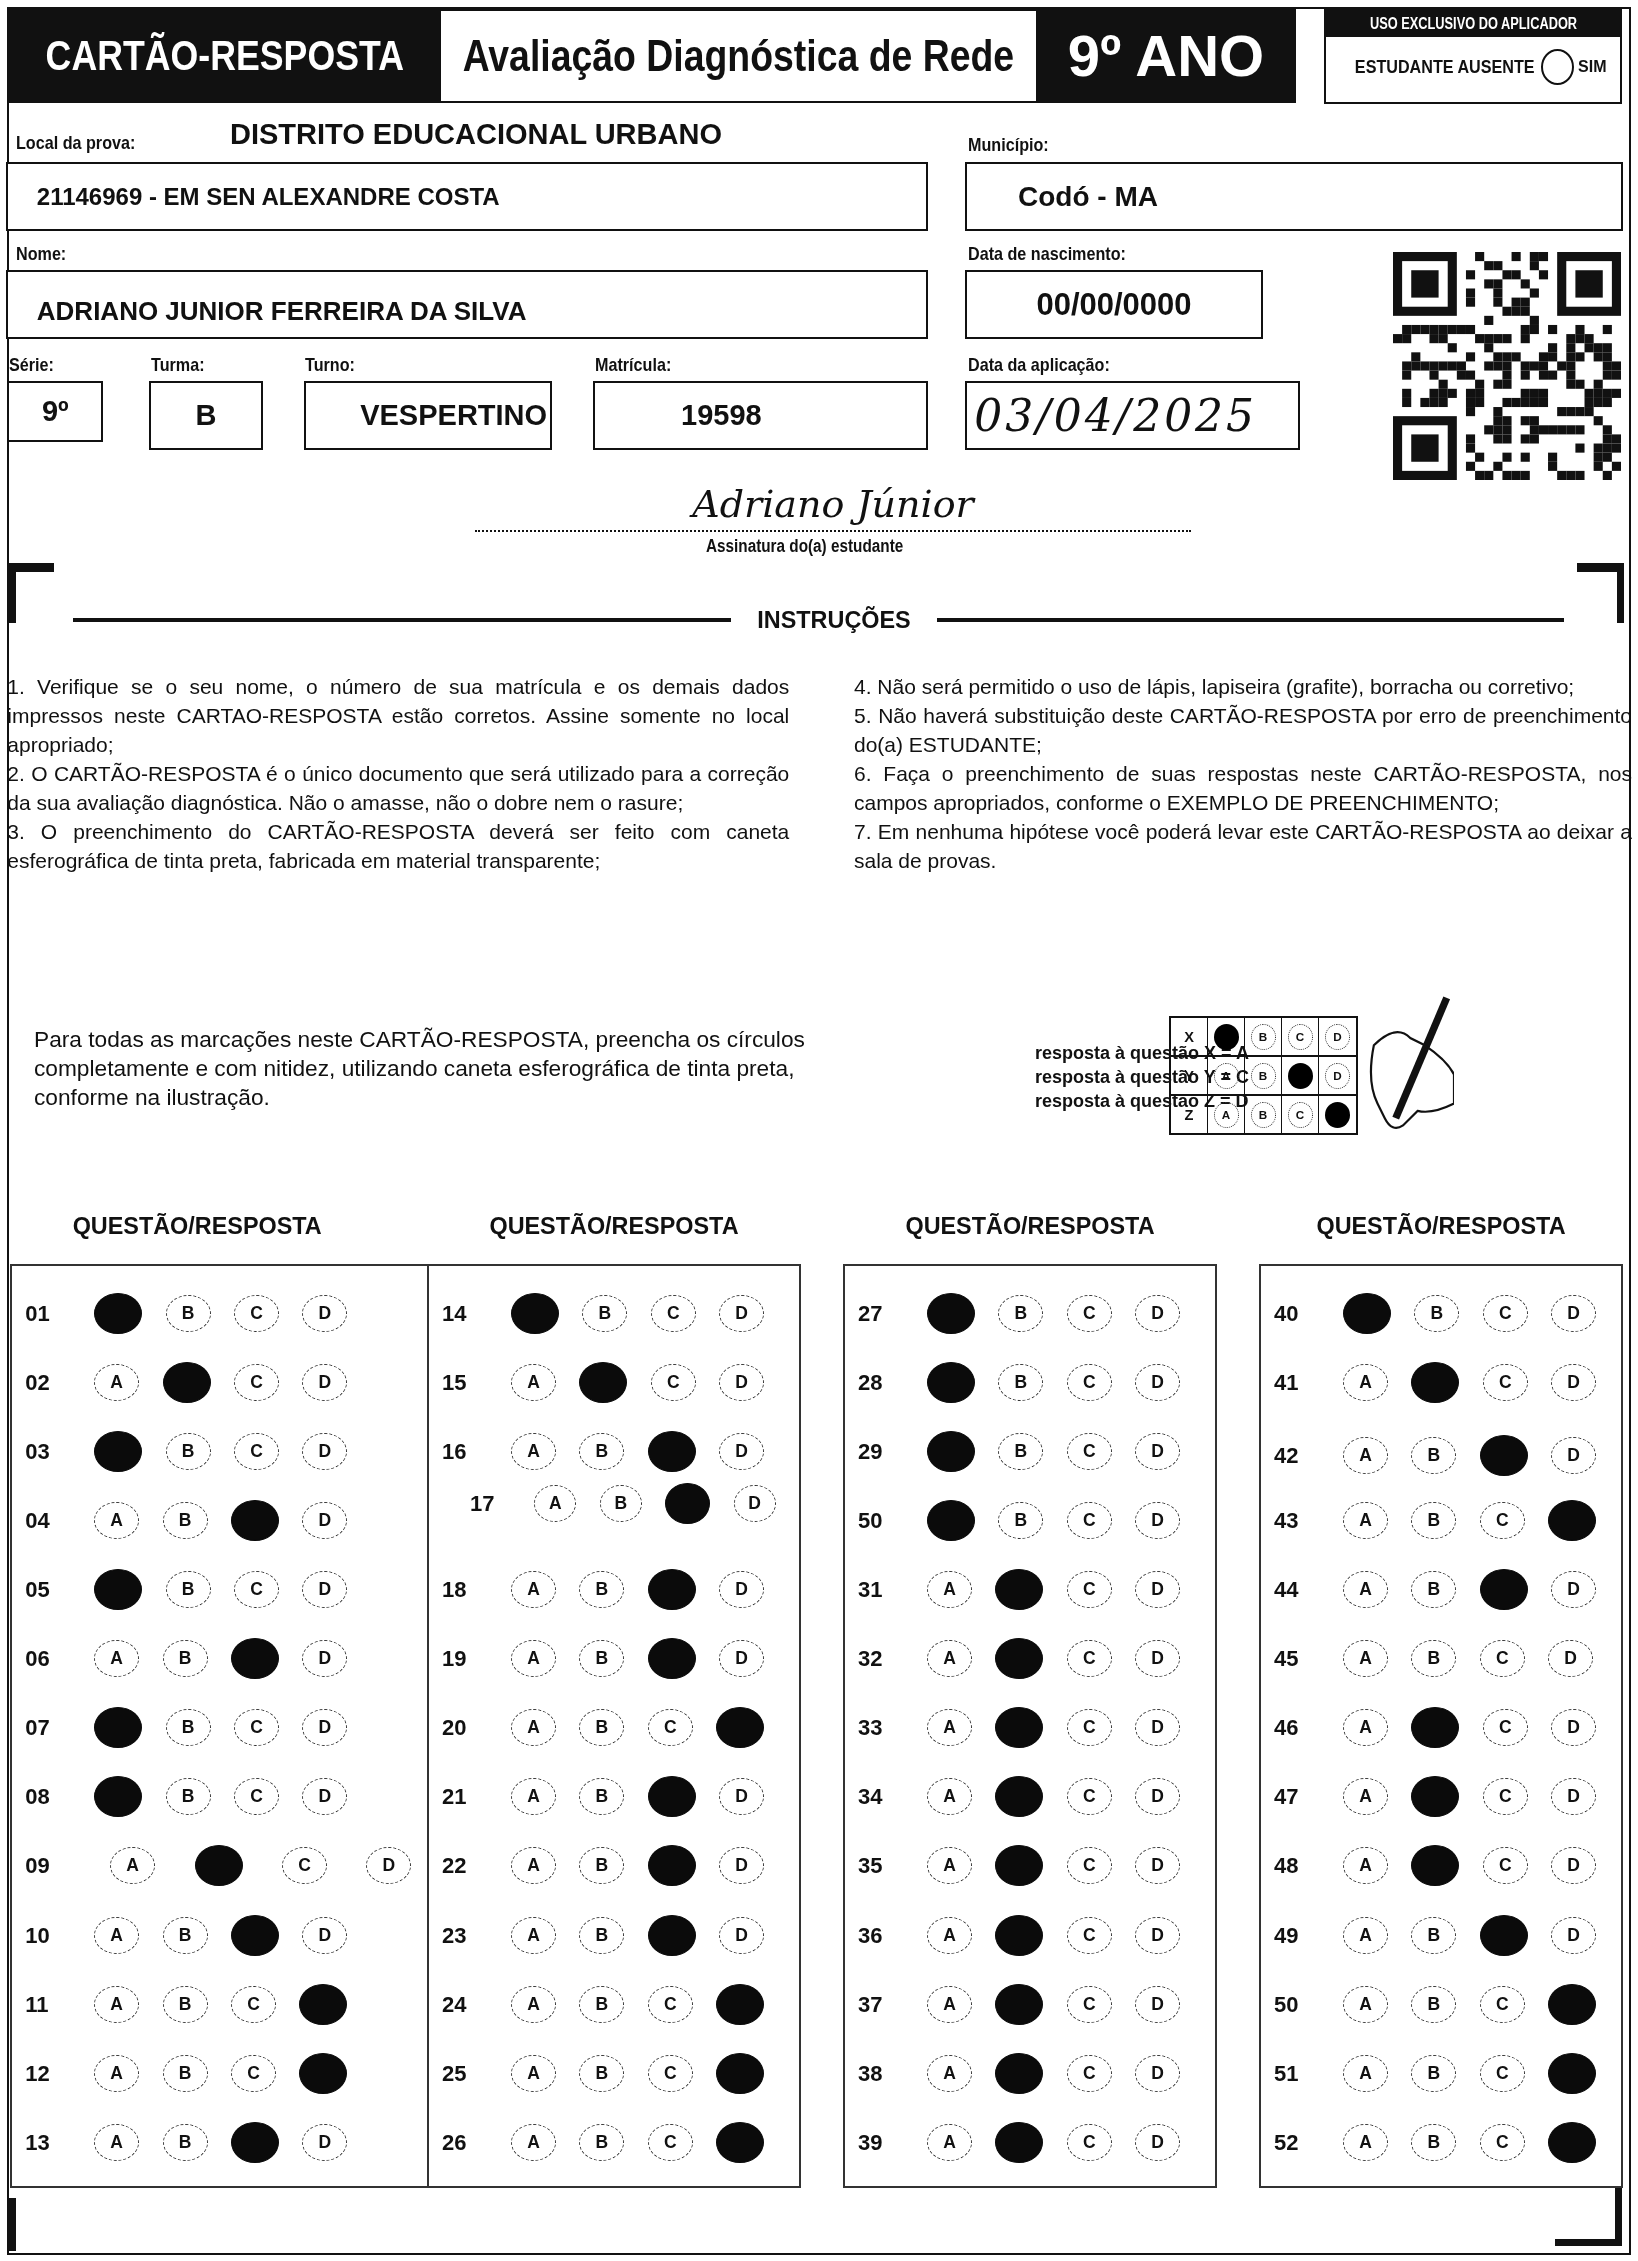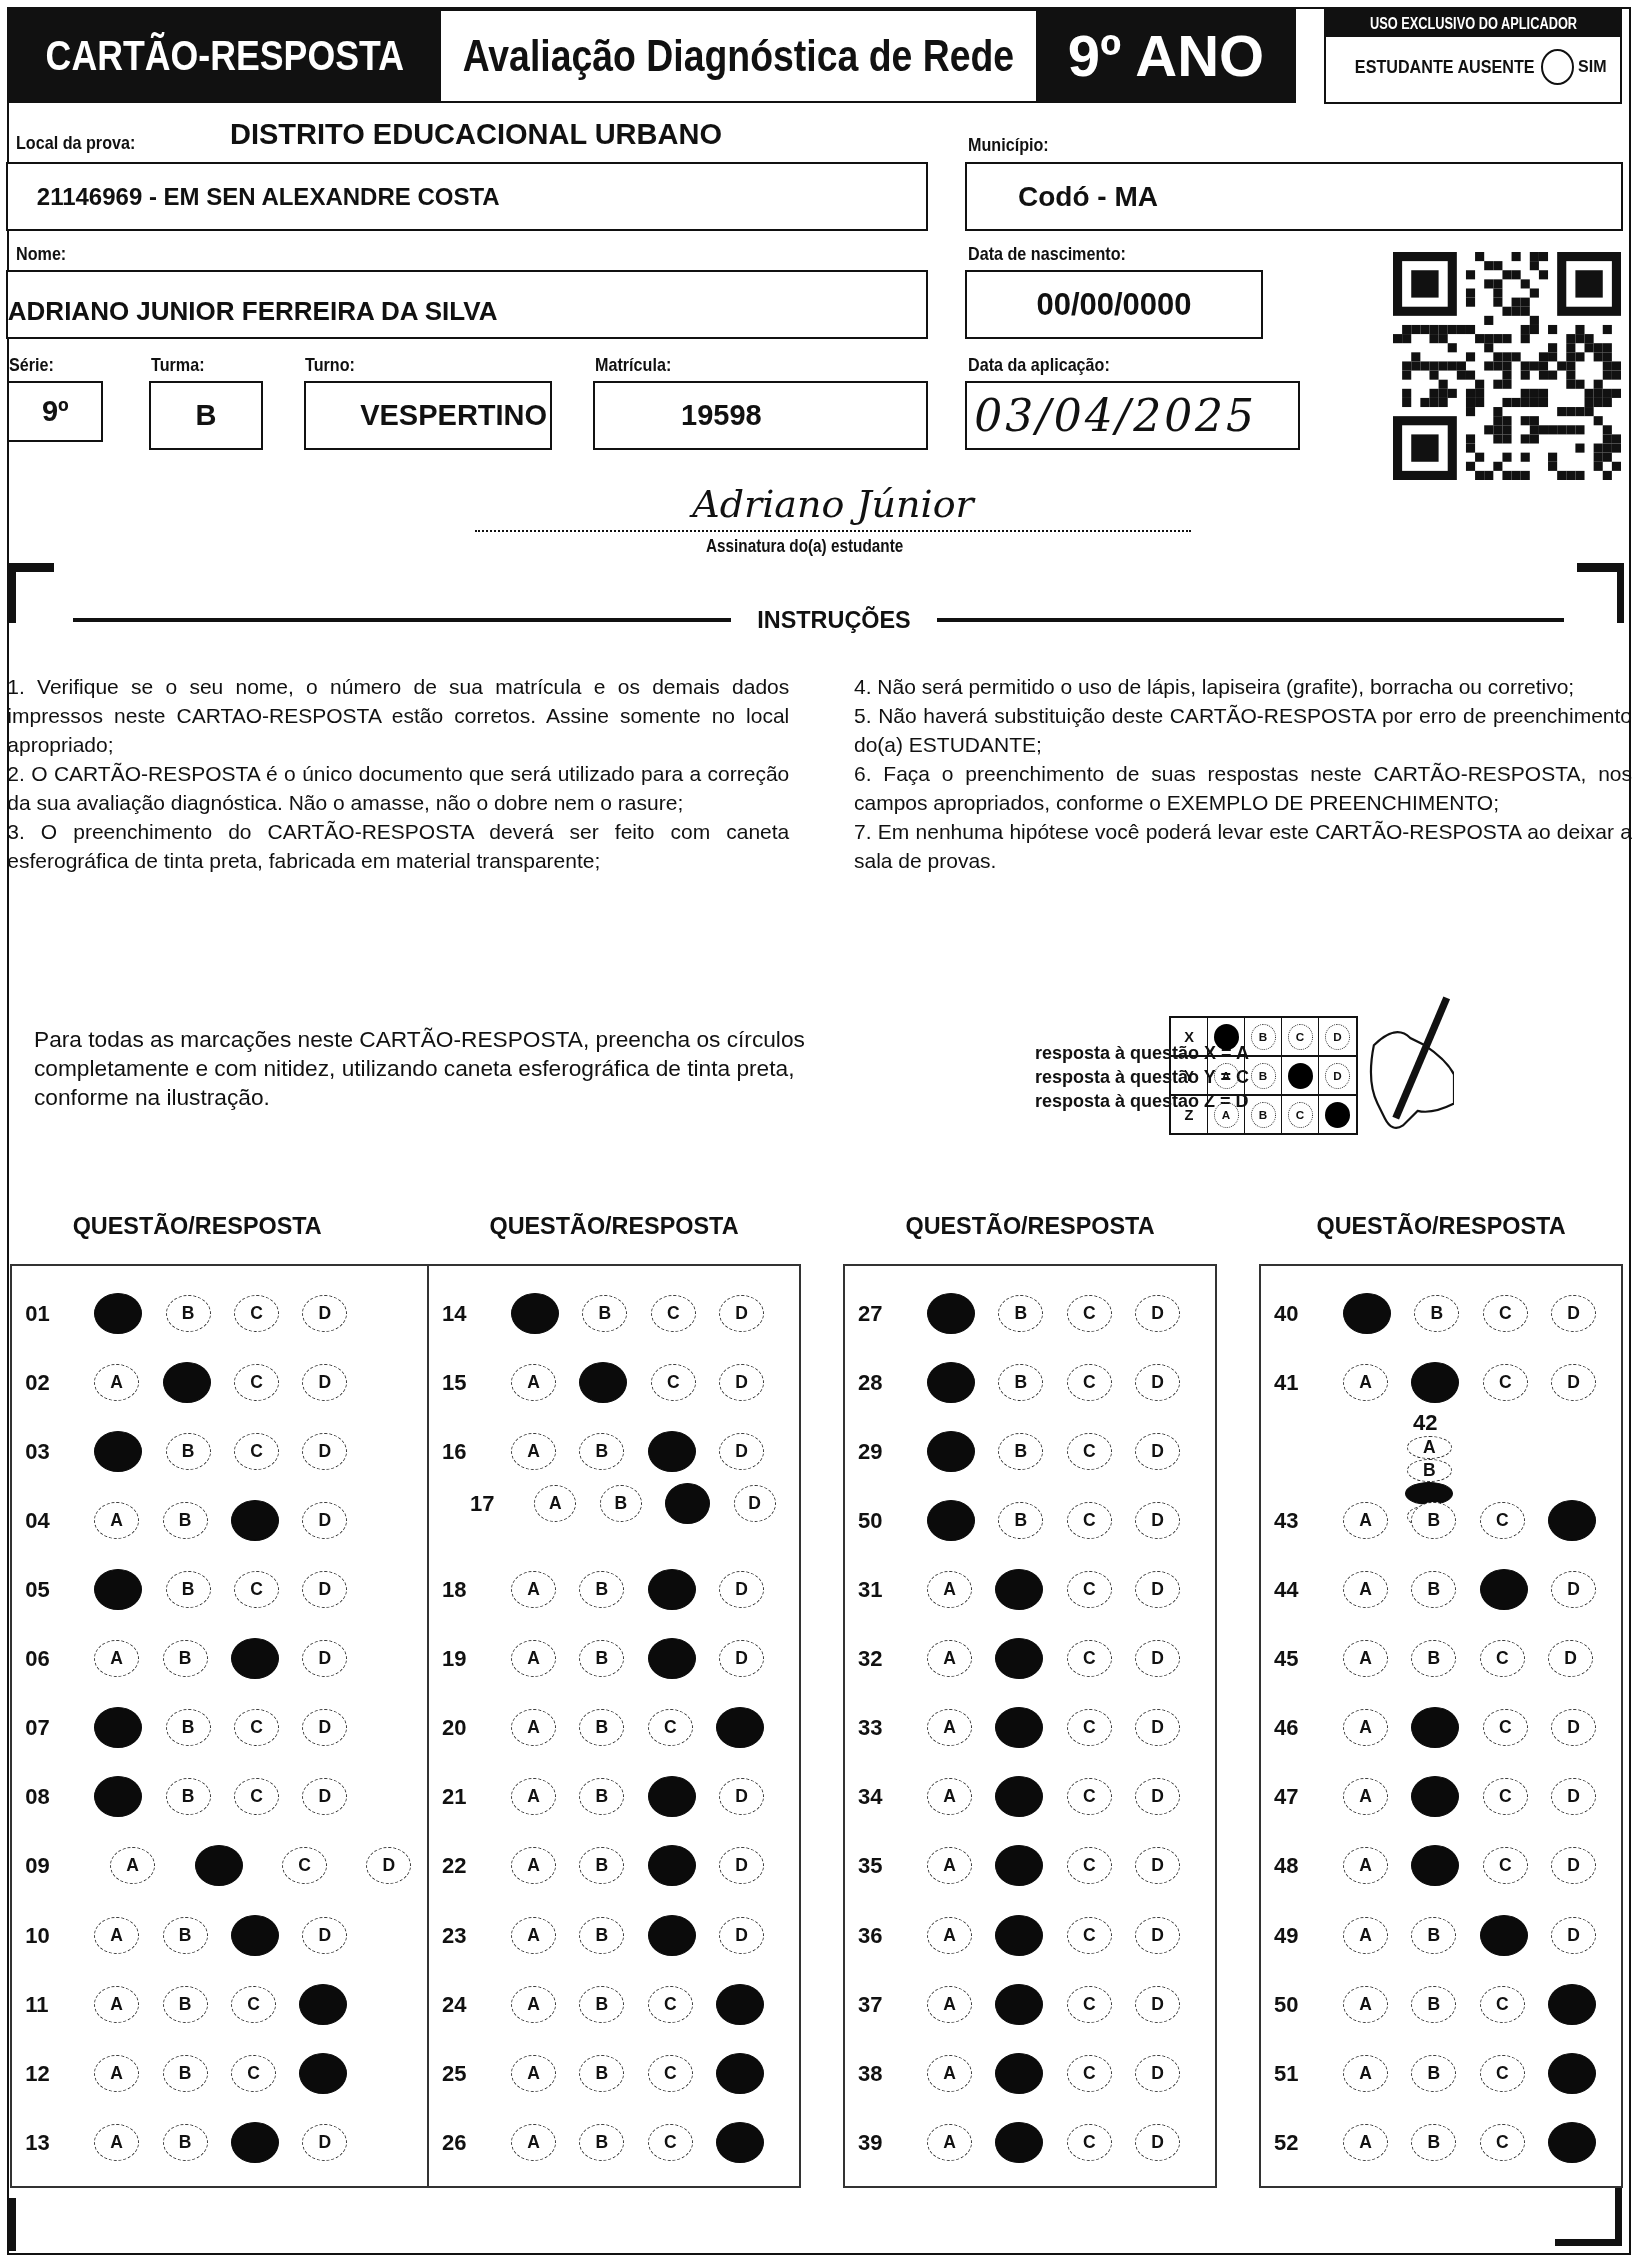"ADRIANO JUNIOR FERREIRA DA SILVA" div.abs { padding-left: none -> 29px }
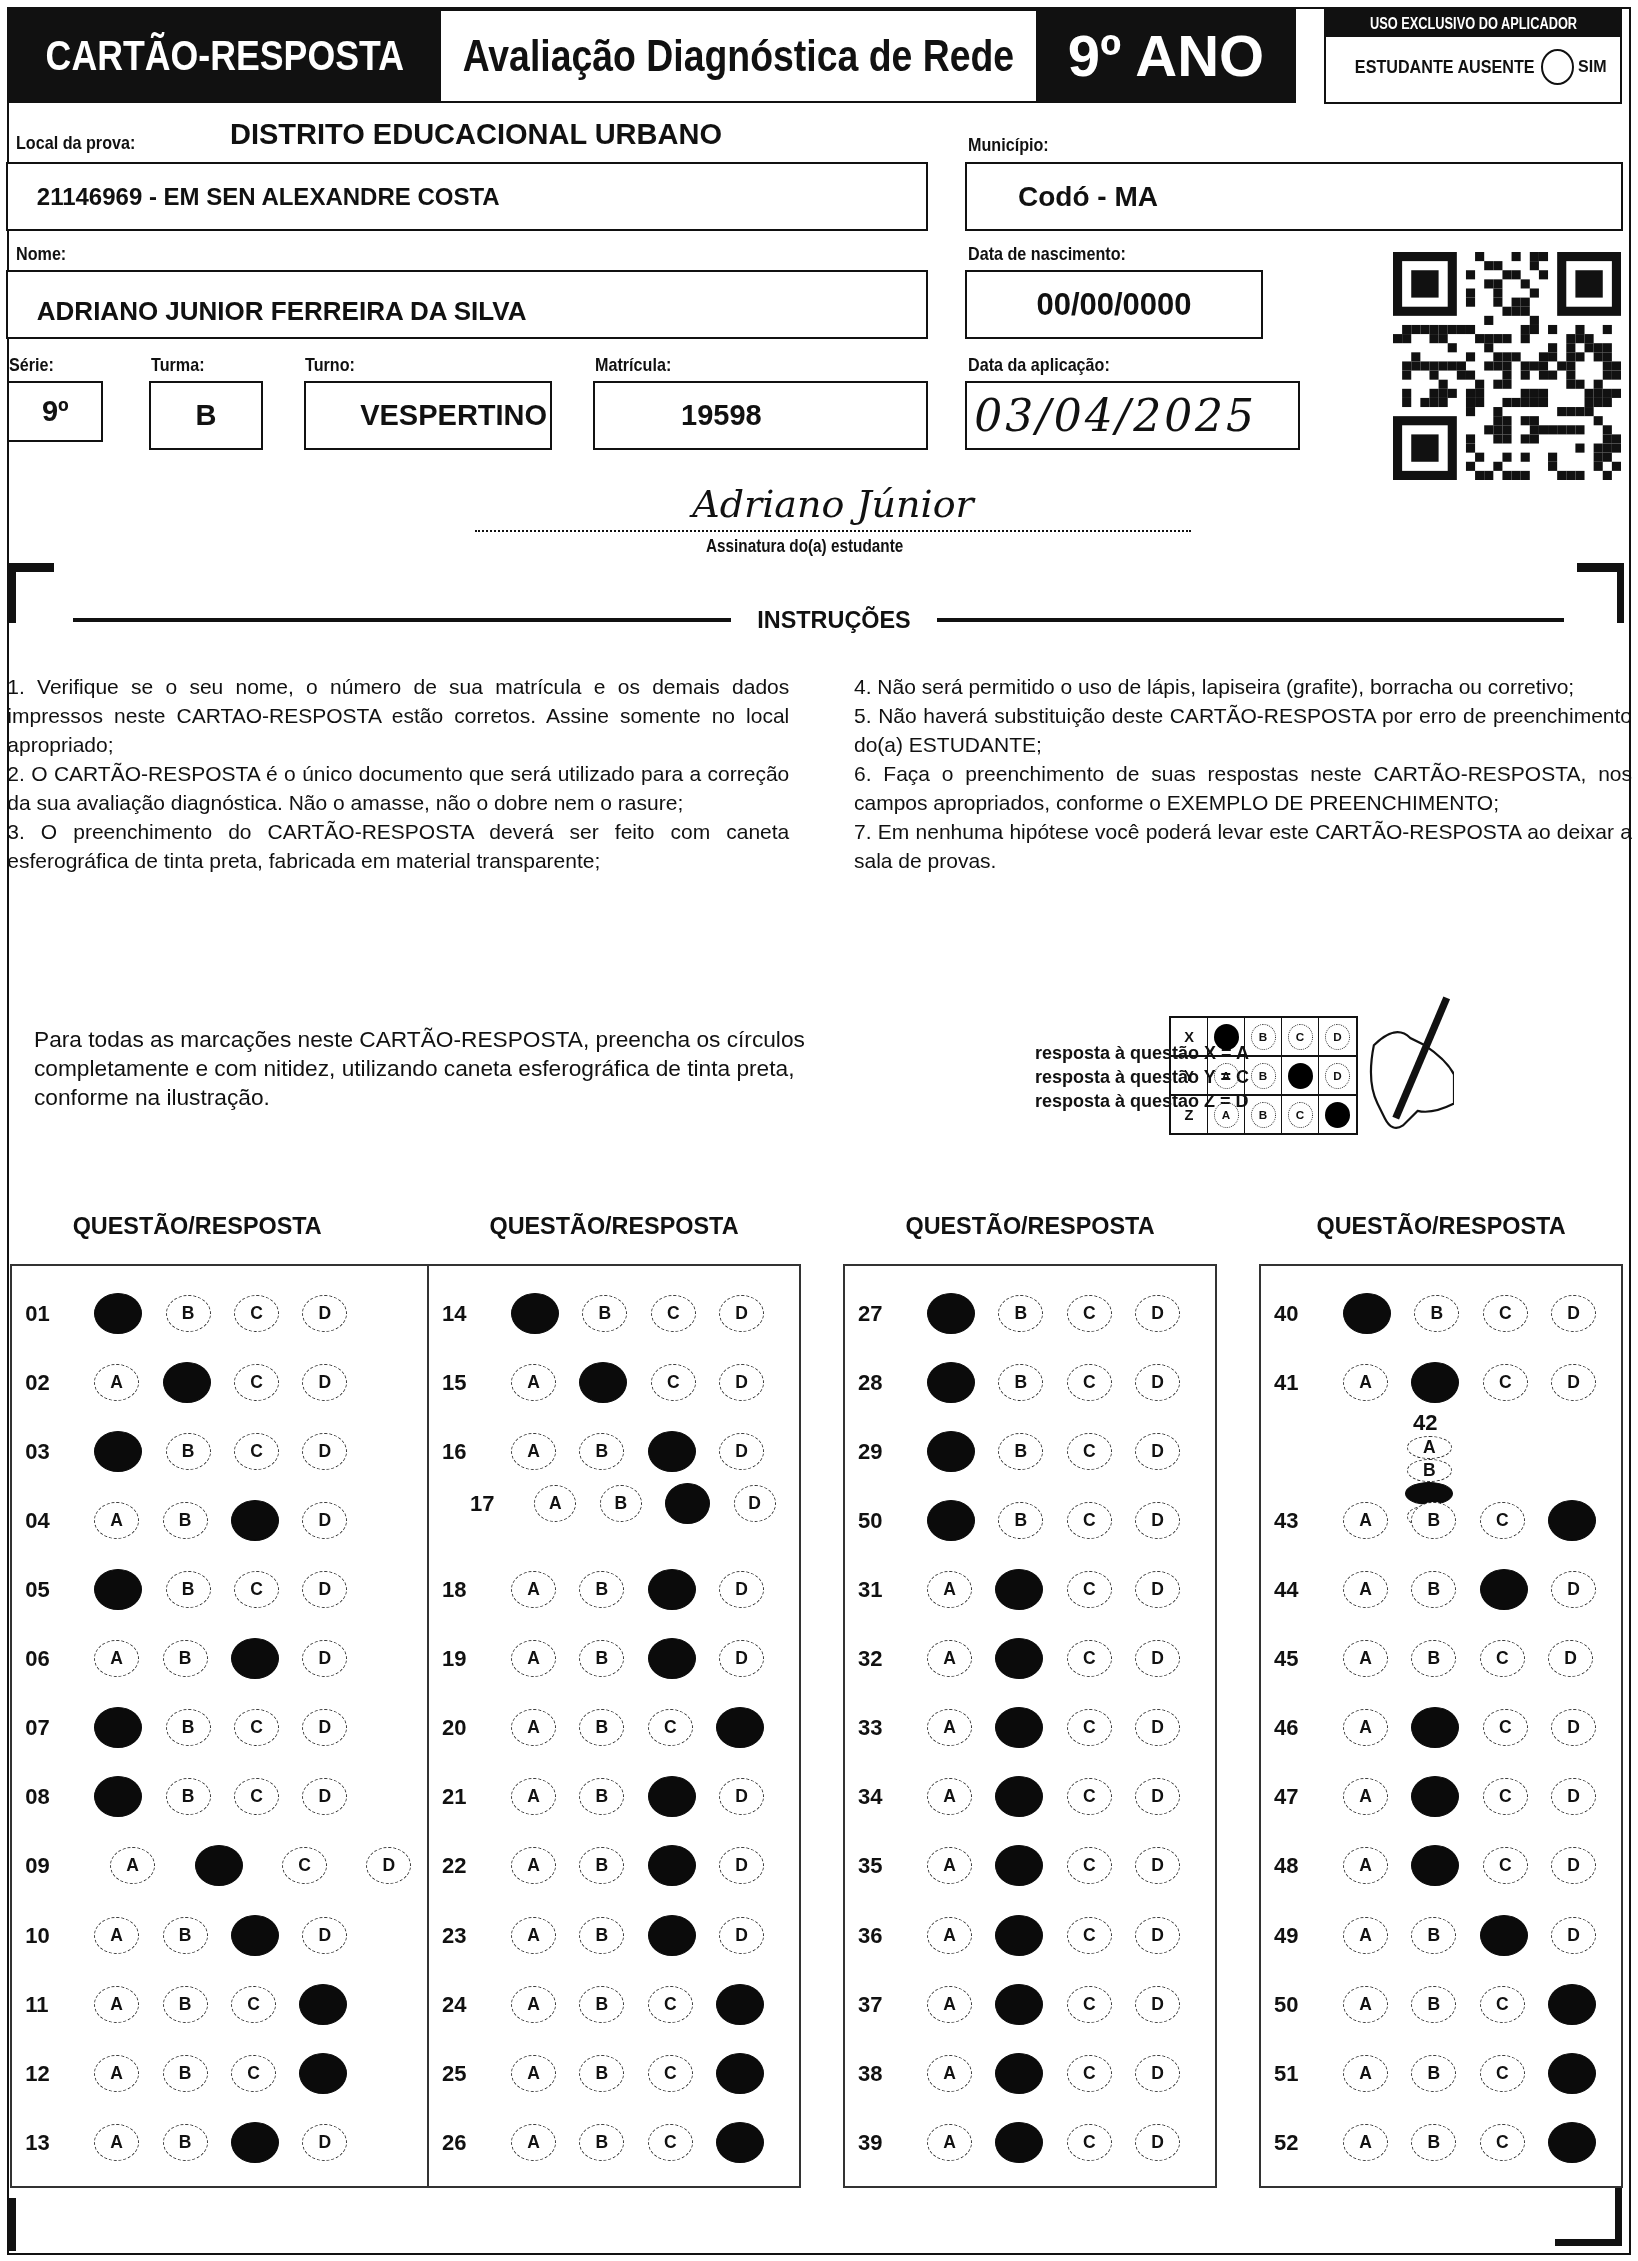"42" div.qrow { flex-direction: column -> none; top: 144px -> 164px }
